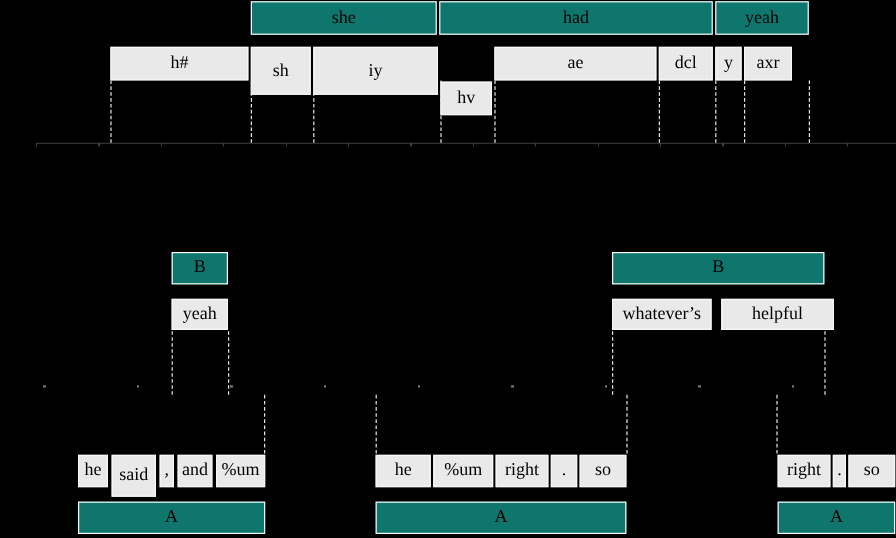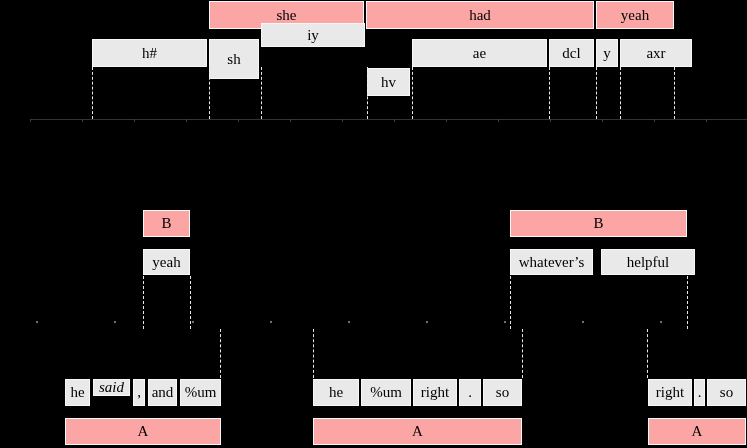"she" .dark { background: #fca5a5 -> #0f766e }
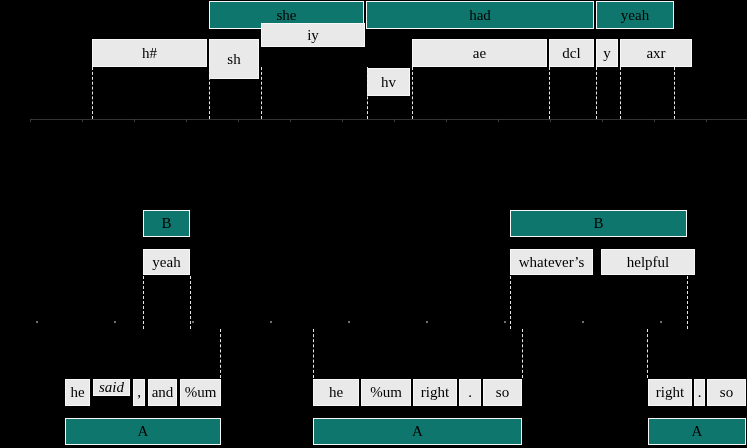"iy" div.bx { height: 24px -> 40px; top: 23px -> 39px }
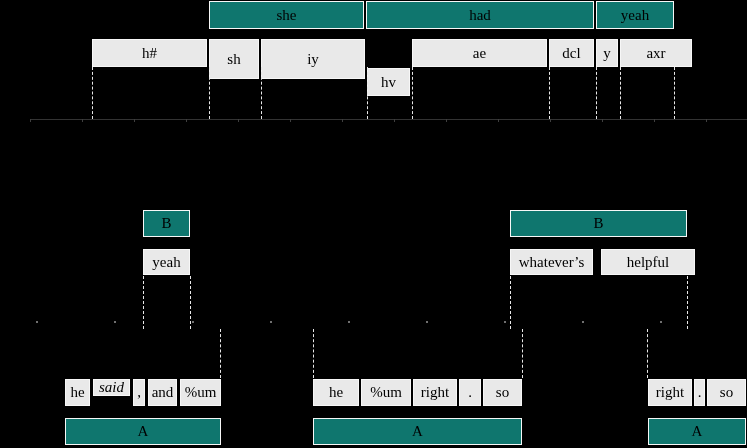"axr" div.bx { width: 72px -> 40px }
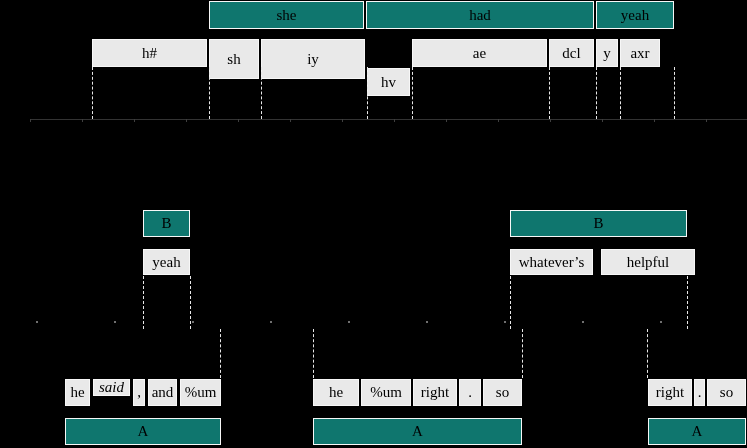"said" div.bx { font-style: italic -> none; height: 17px -> 35px }
